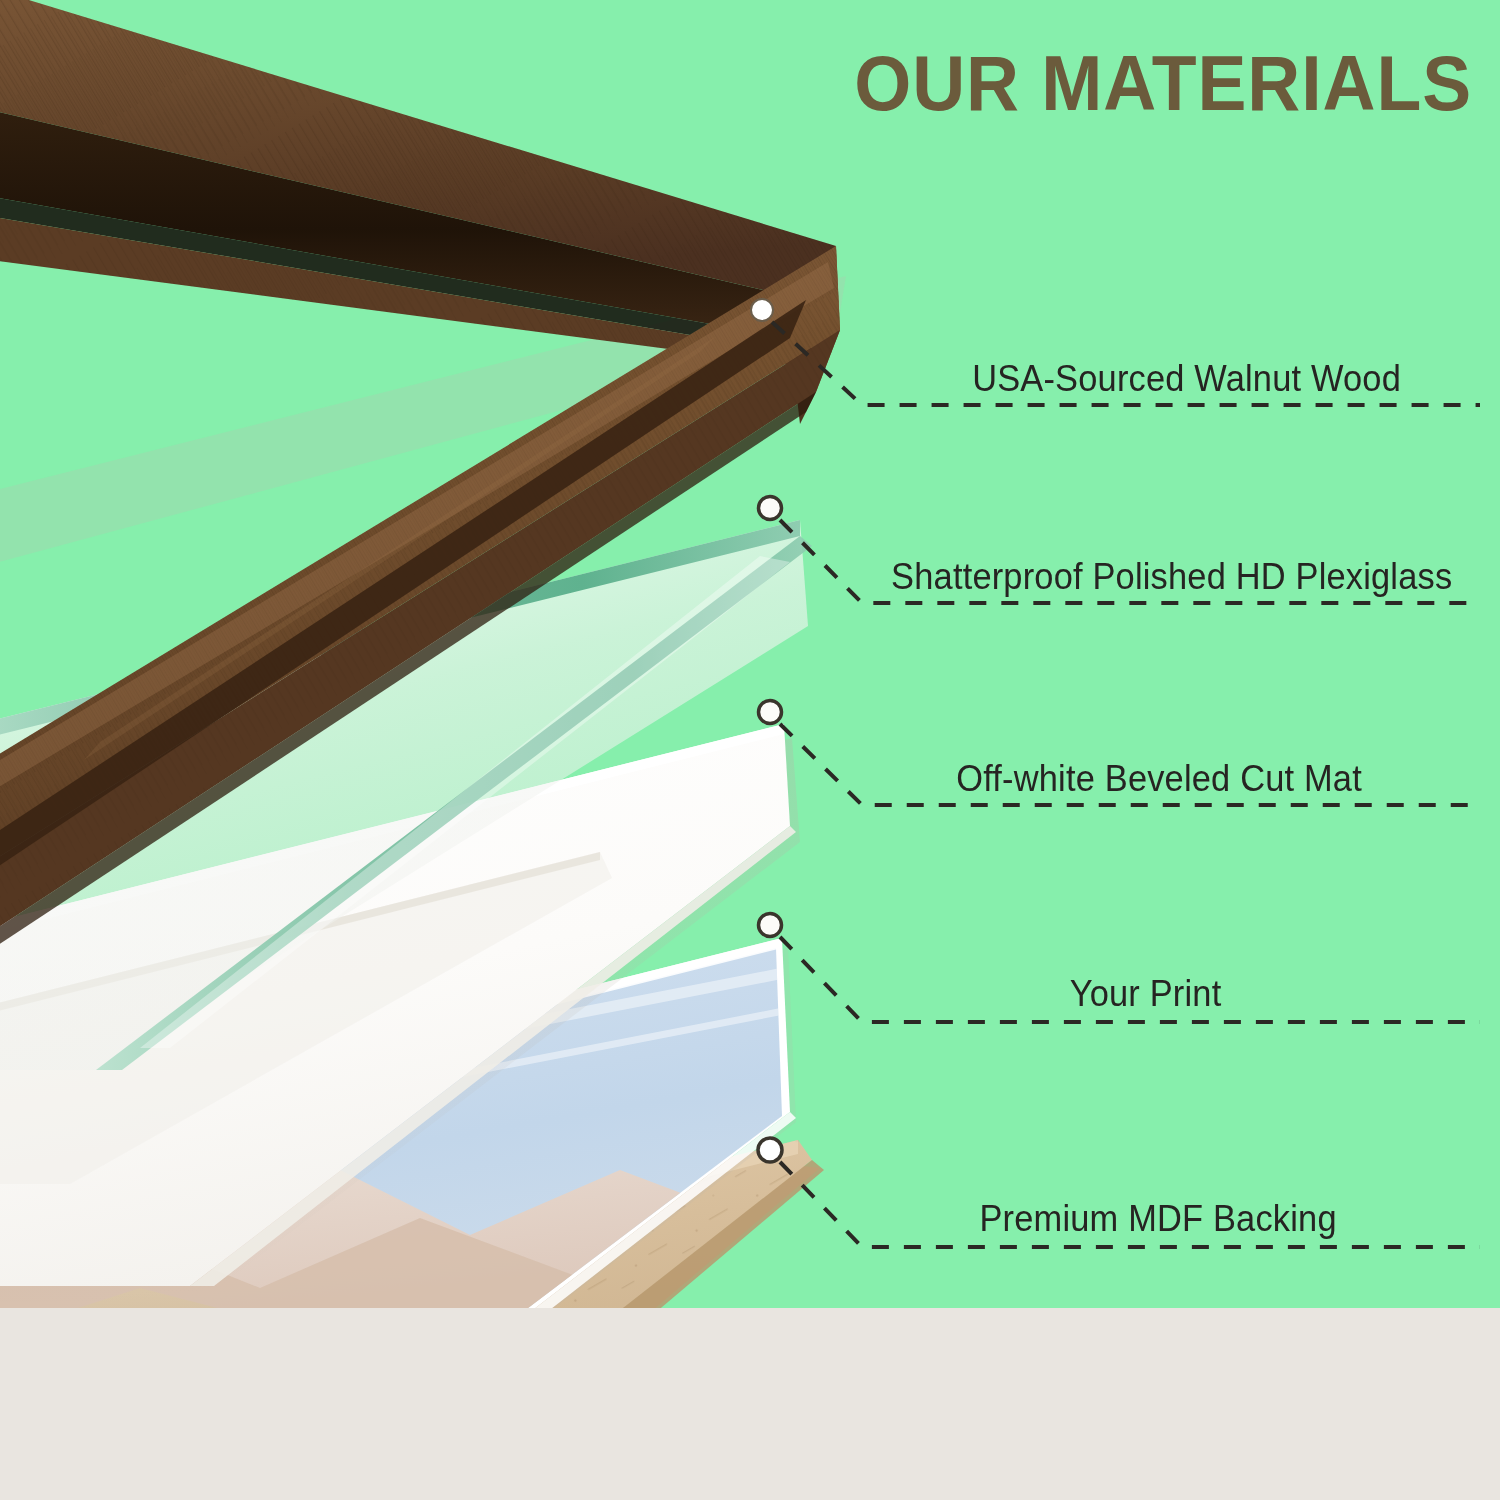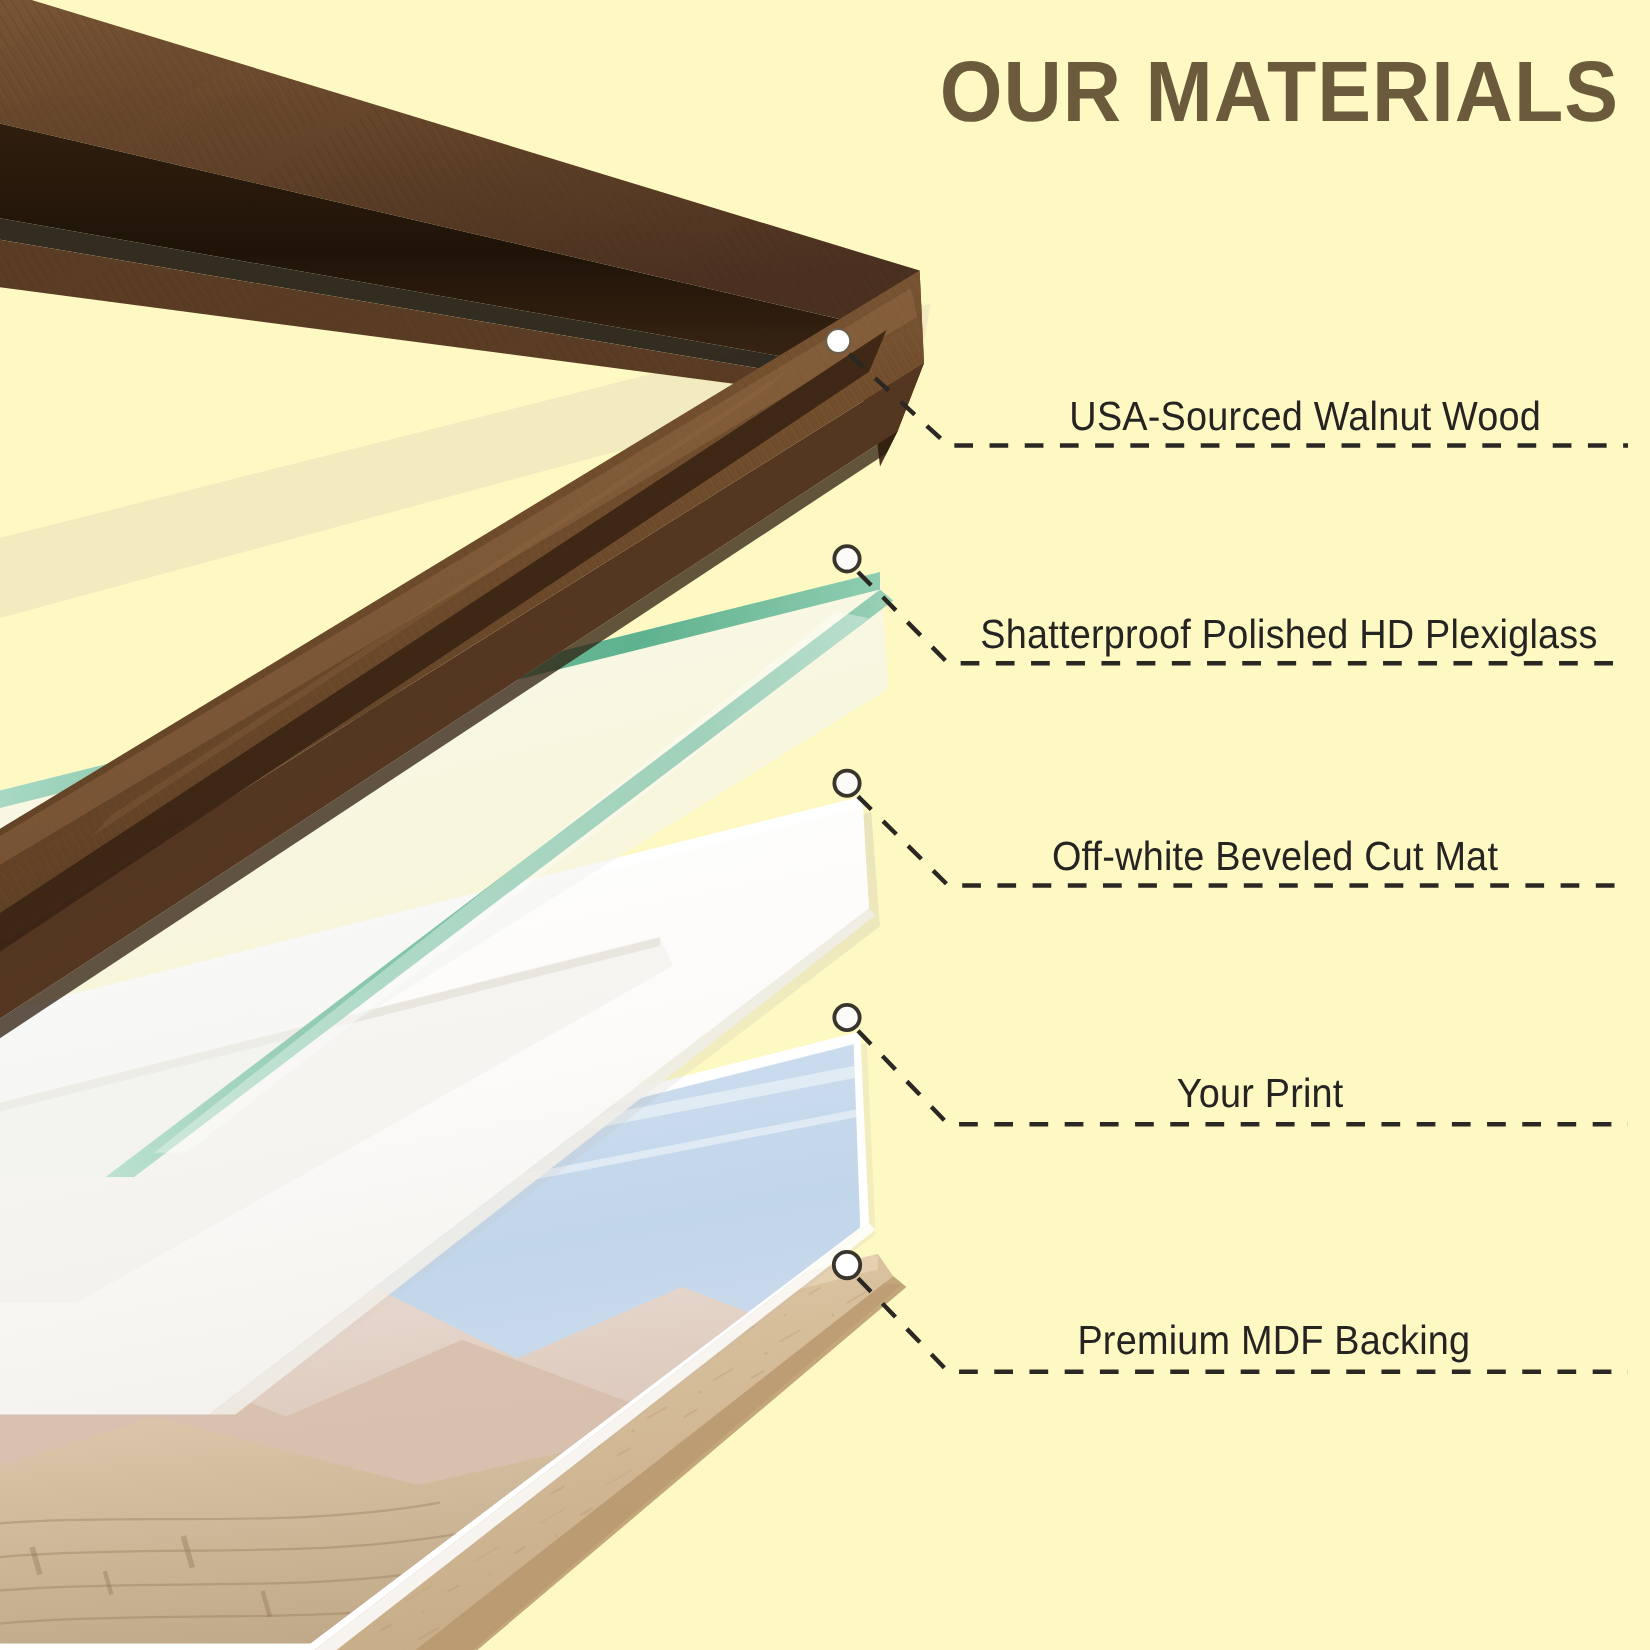"OUR MATERIALS" #stage { background: #fef9c3 -> #86efac; height: 1500px -> 1308px }
